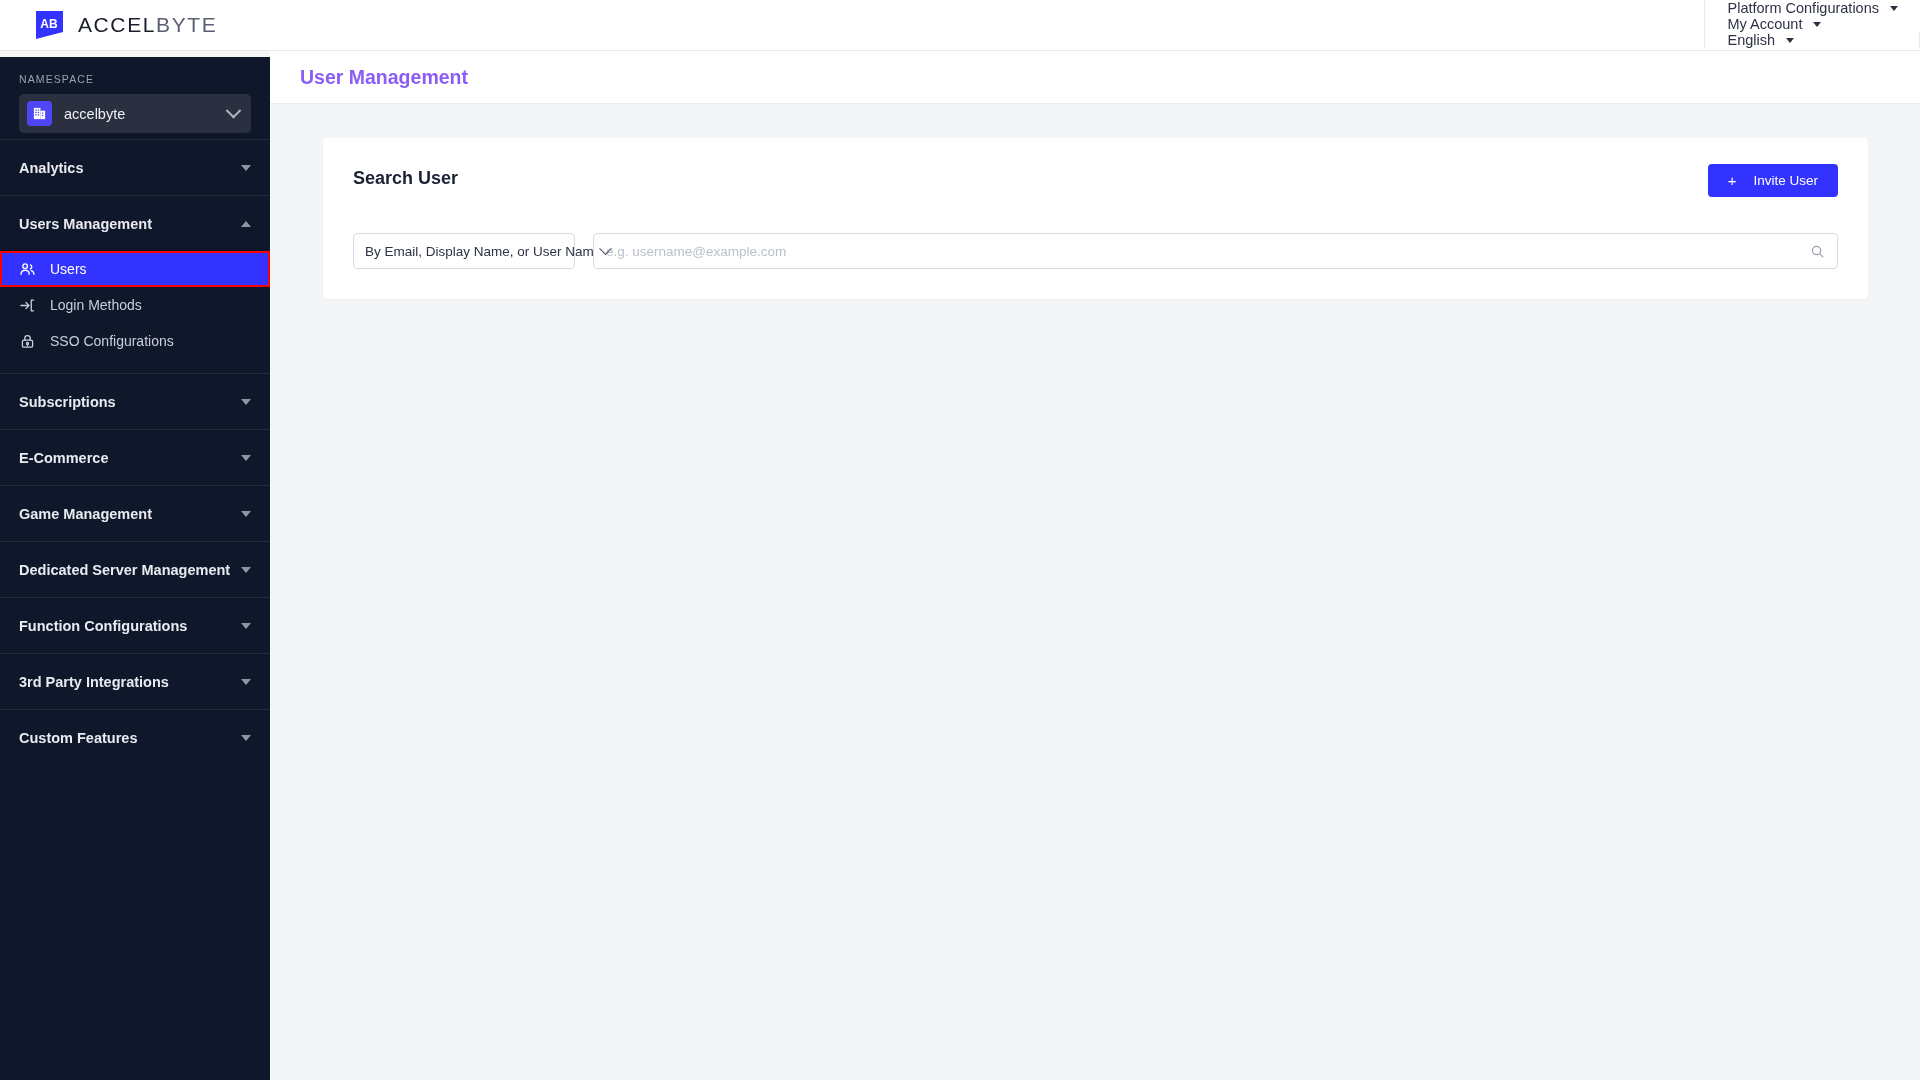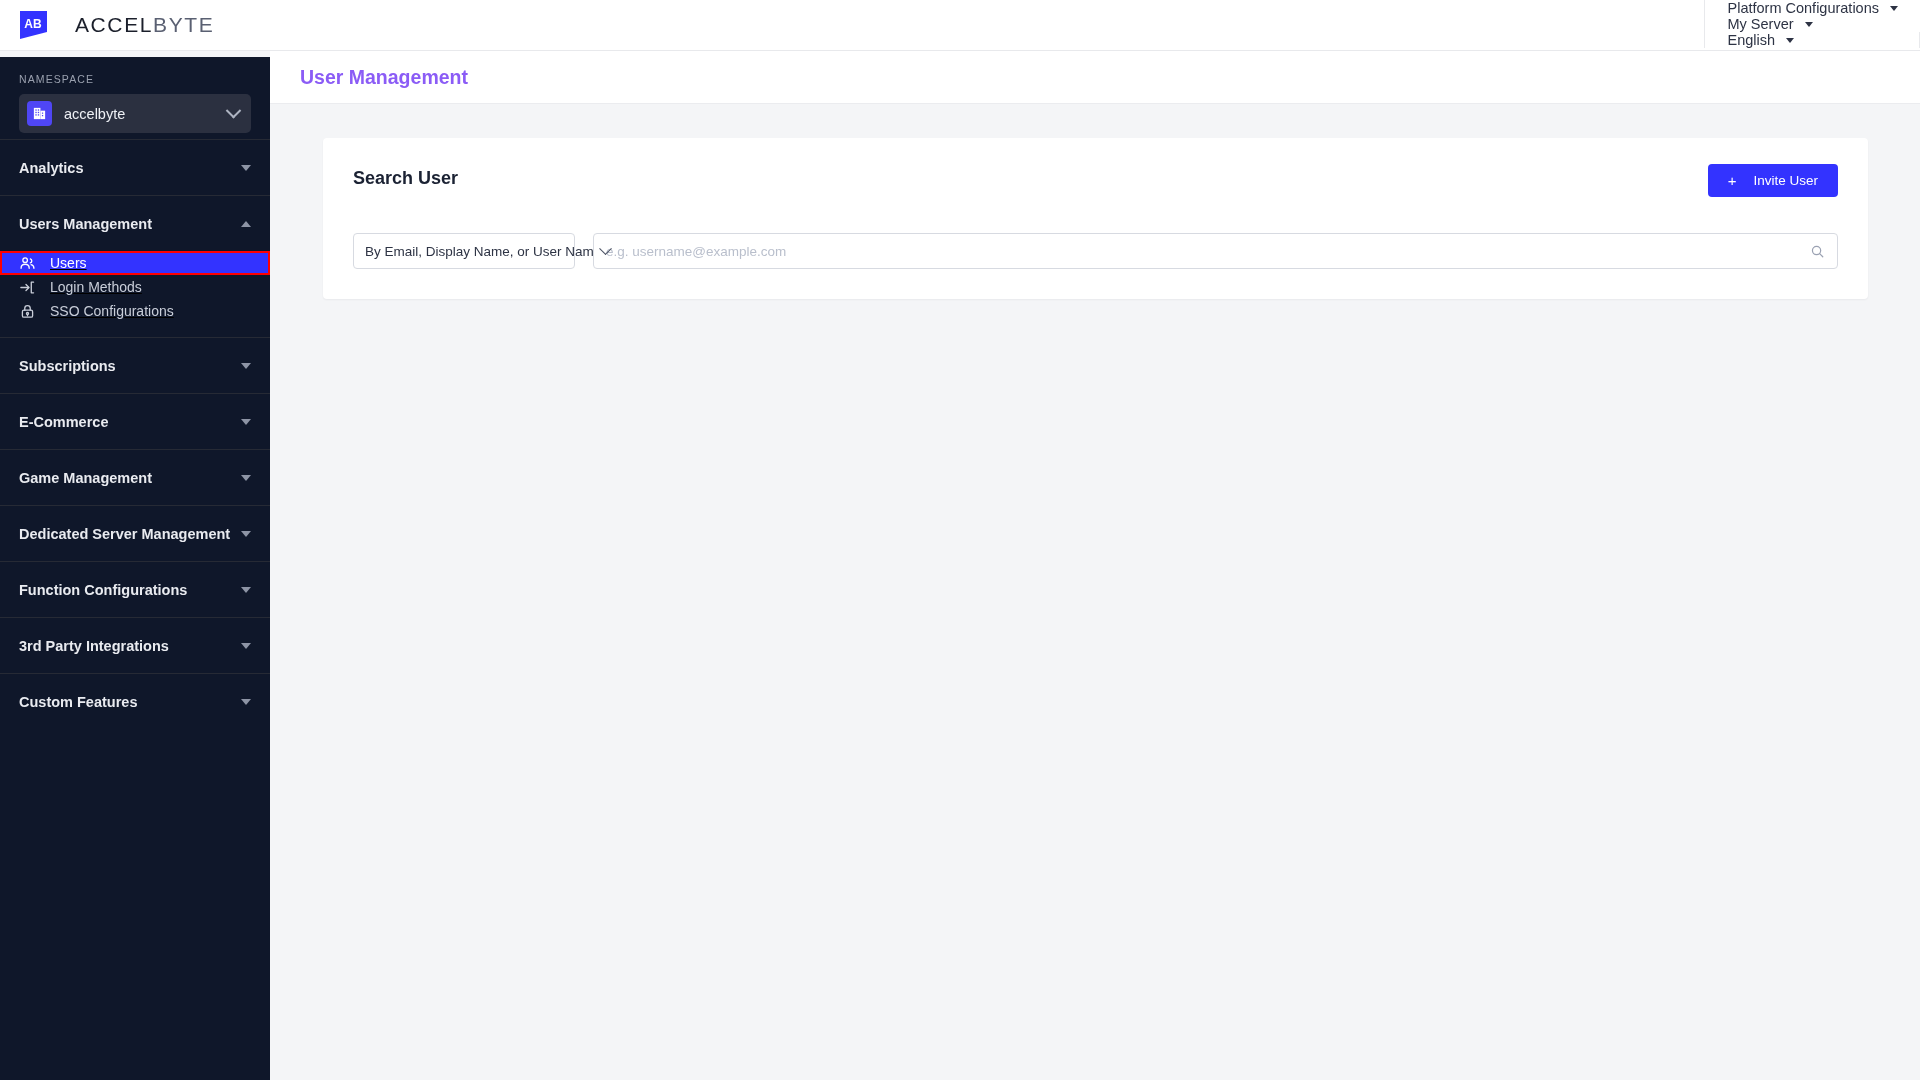"AB" .brand { gap: 26px -> 13px; padding-left: 18px -> 34px }
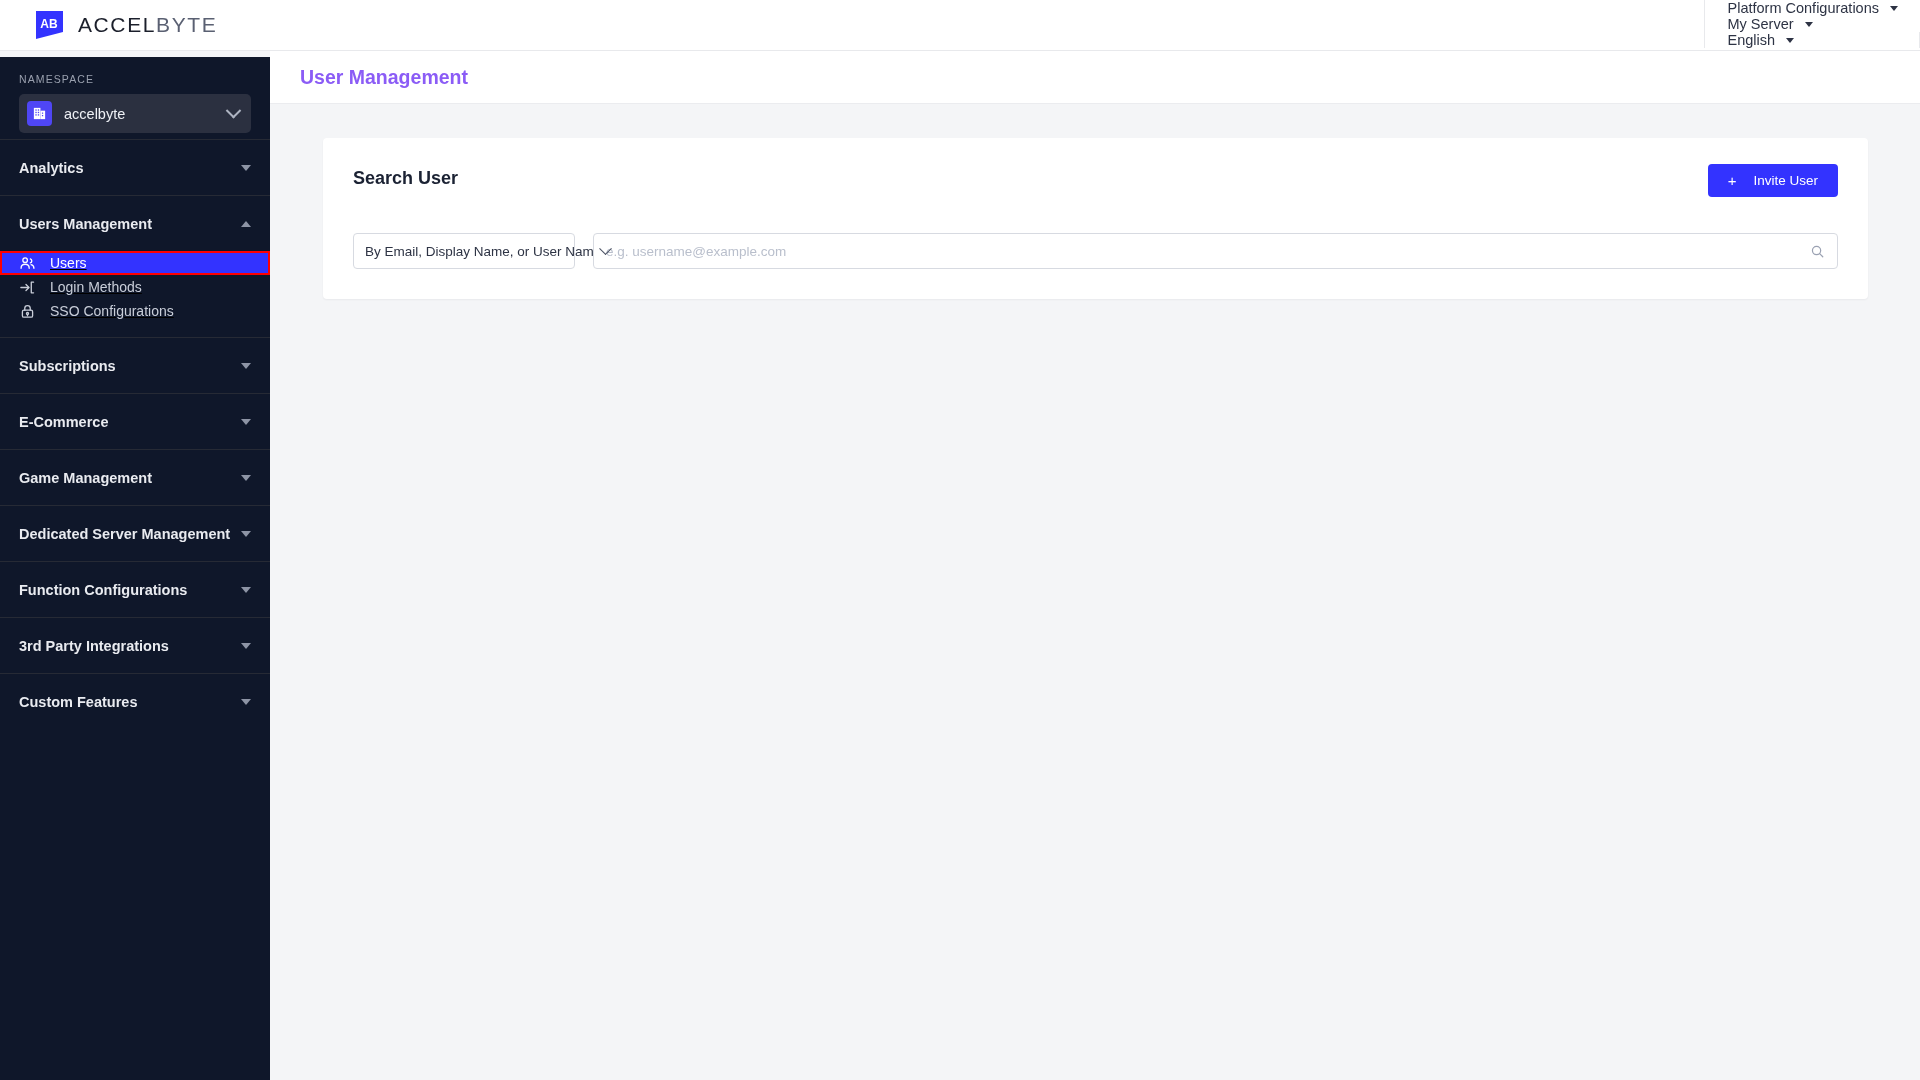"My Server" span { text: Server -> Account }
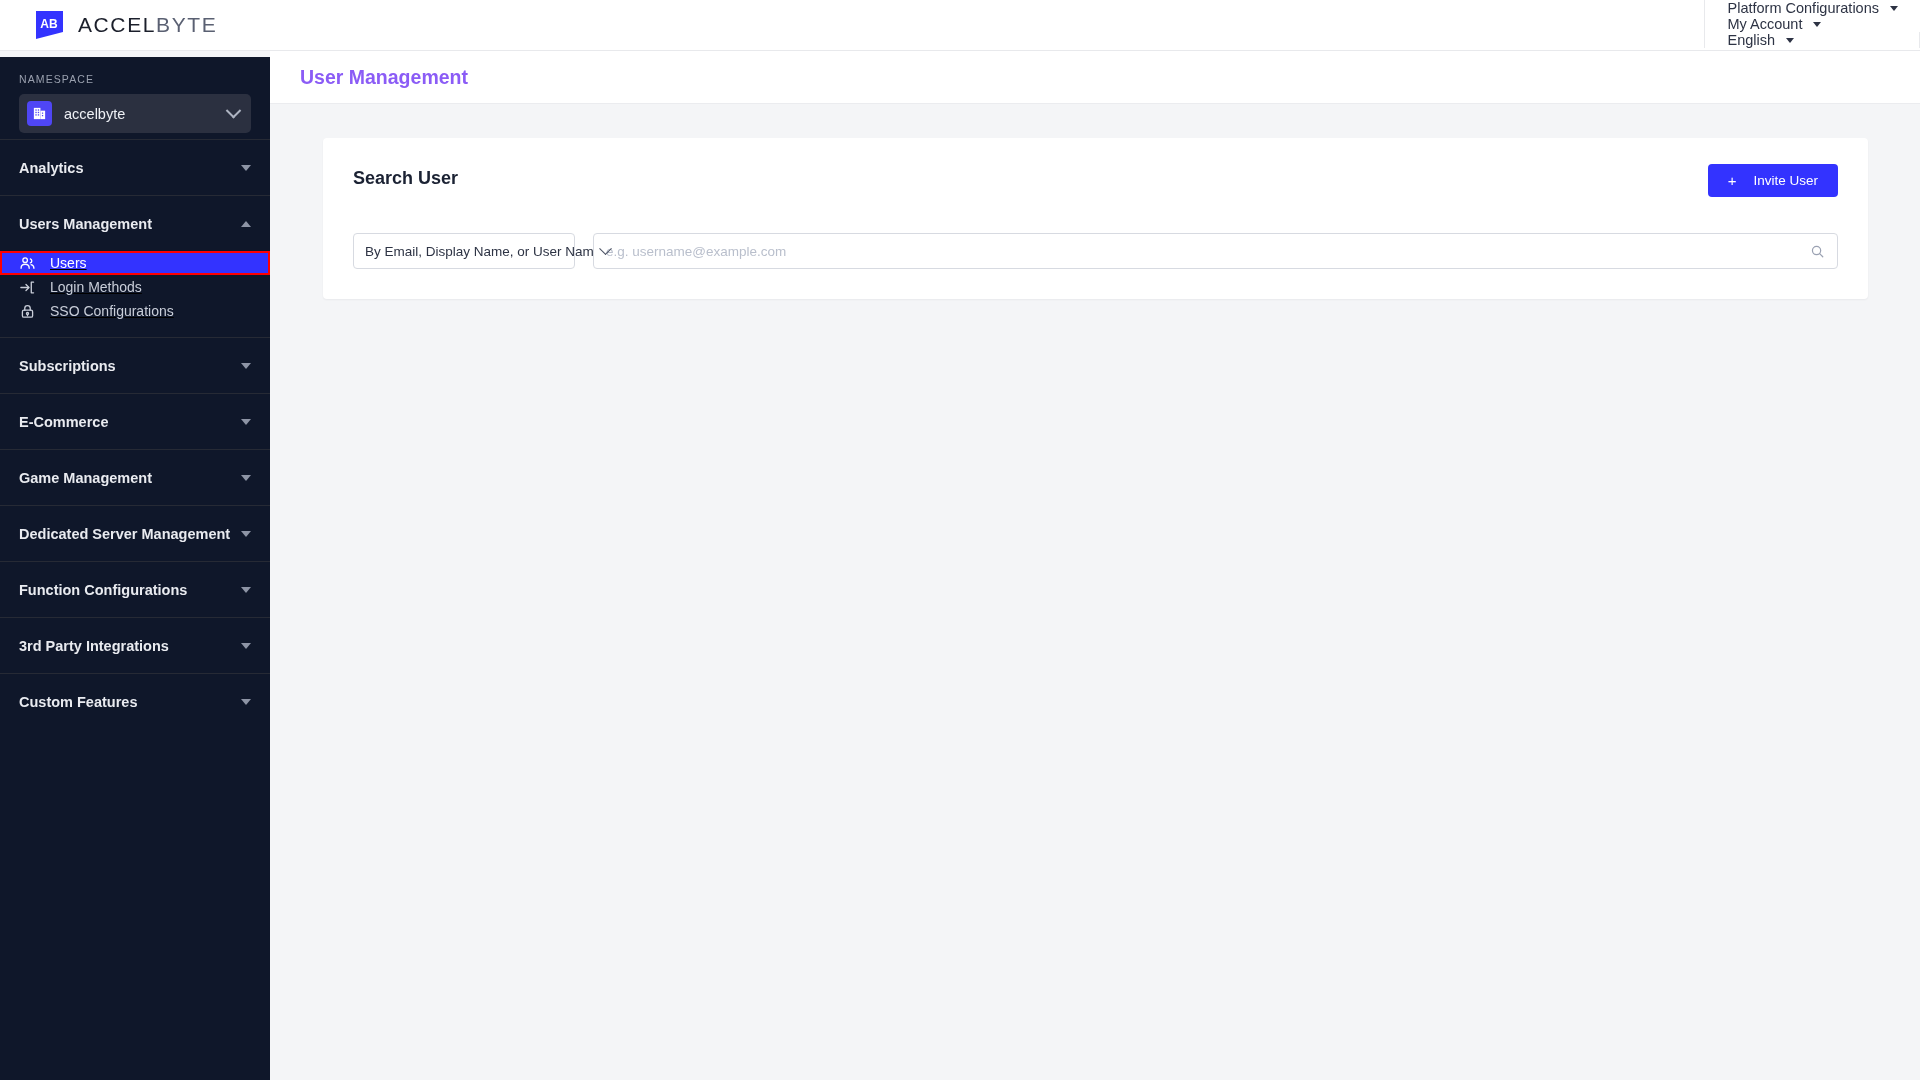"Users" .subitem { height: 24px -> 36px; text-decoration: underline -> none }
